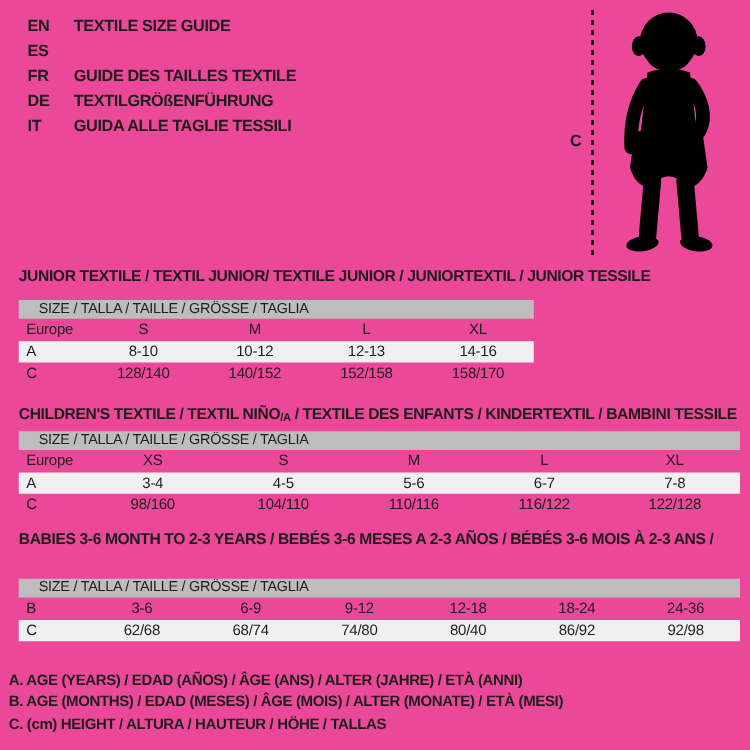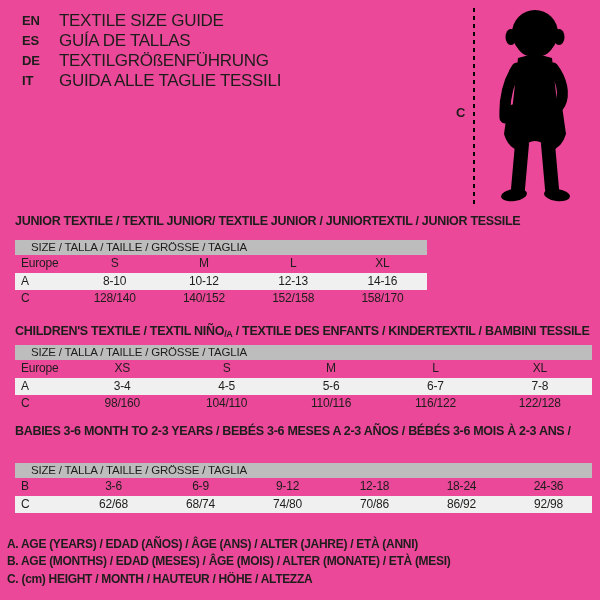"TEXTILE SIZE GUIDE" .lang-title { font-size: 17px -> 13px; font-weight: 400 -> 700 }
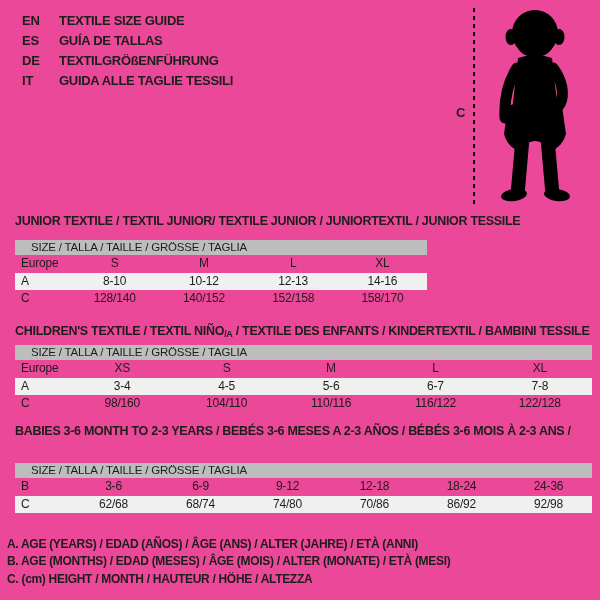"GUÍA DE TALLAS" span.lang-title { html: <span>GUÍA DE TALLAS</span> -> none }
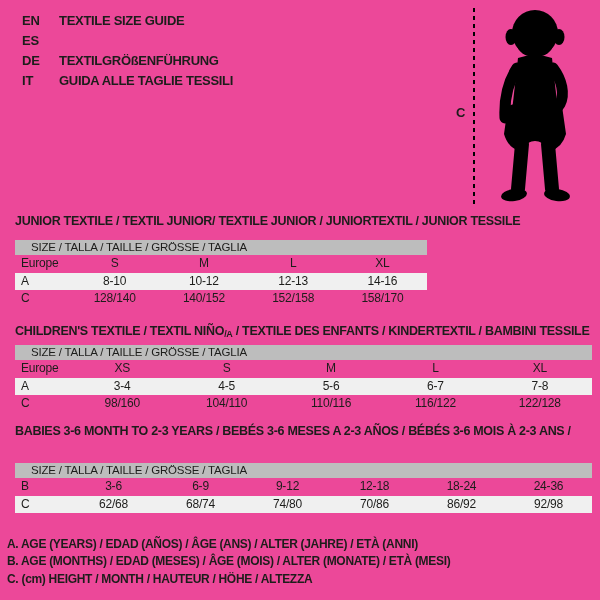"FR" div.lang-row { html: none -> <div> <span>FR</span> <span>GUIDE DES TAILLES TEXTILE</span> </div> }
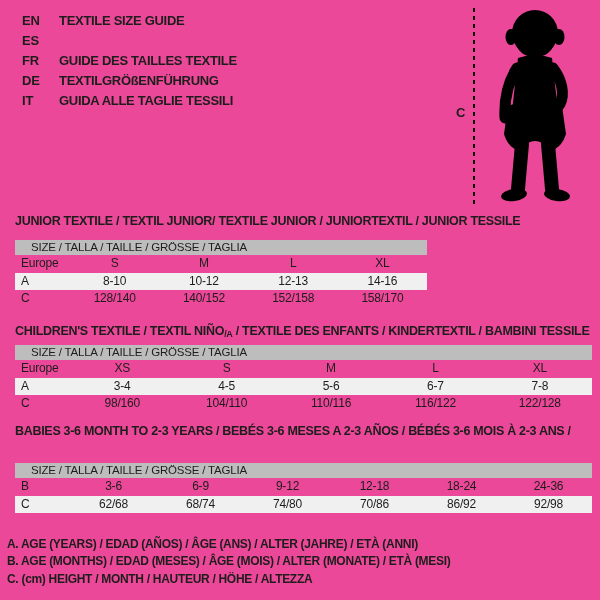"70/86" span.tcell { text: 70/86 -> 80/40 }
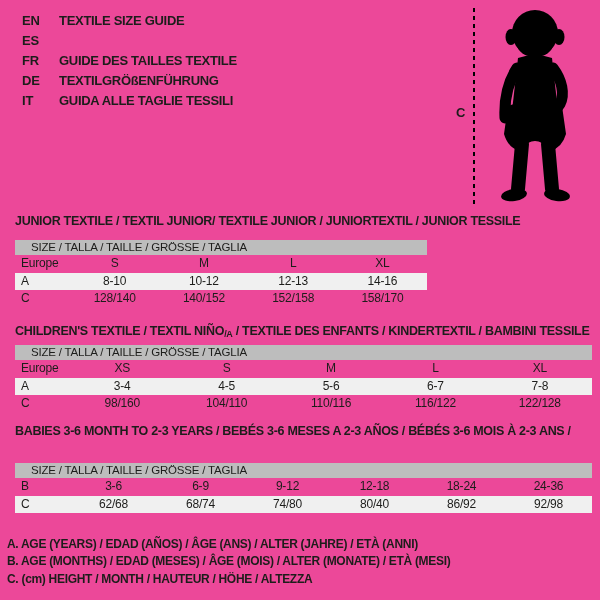"C. (cm) HEIGHT / MONTH" div.footnote { text: MONTH / HAUTEUR / HÖHE / ALTEZZA -> ALTURA / HAUTEUR / HÖHE / TALLAS }
